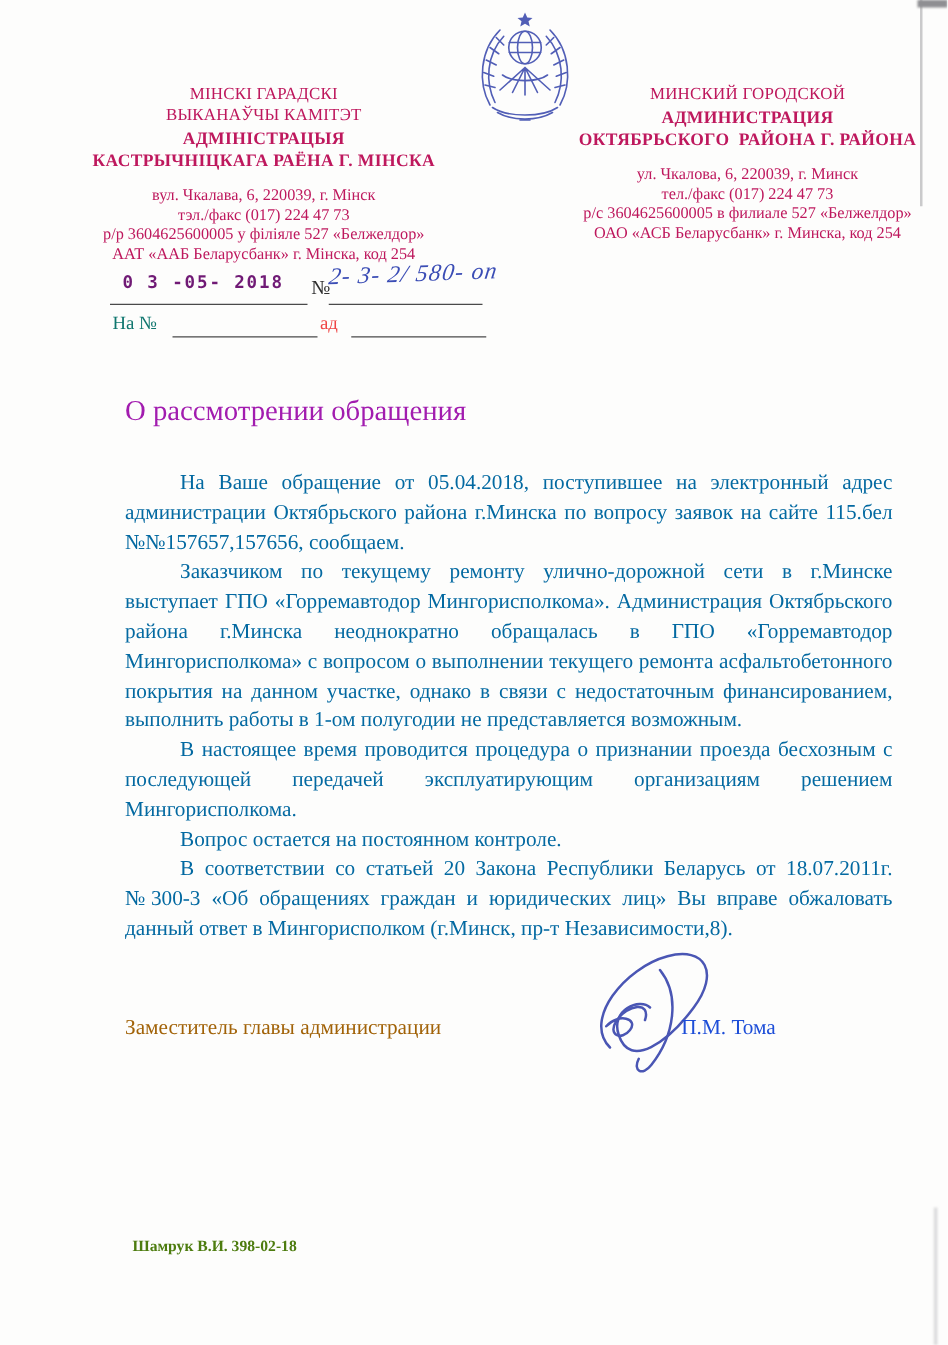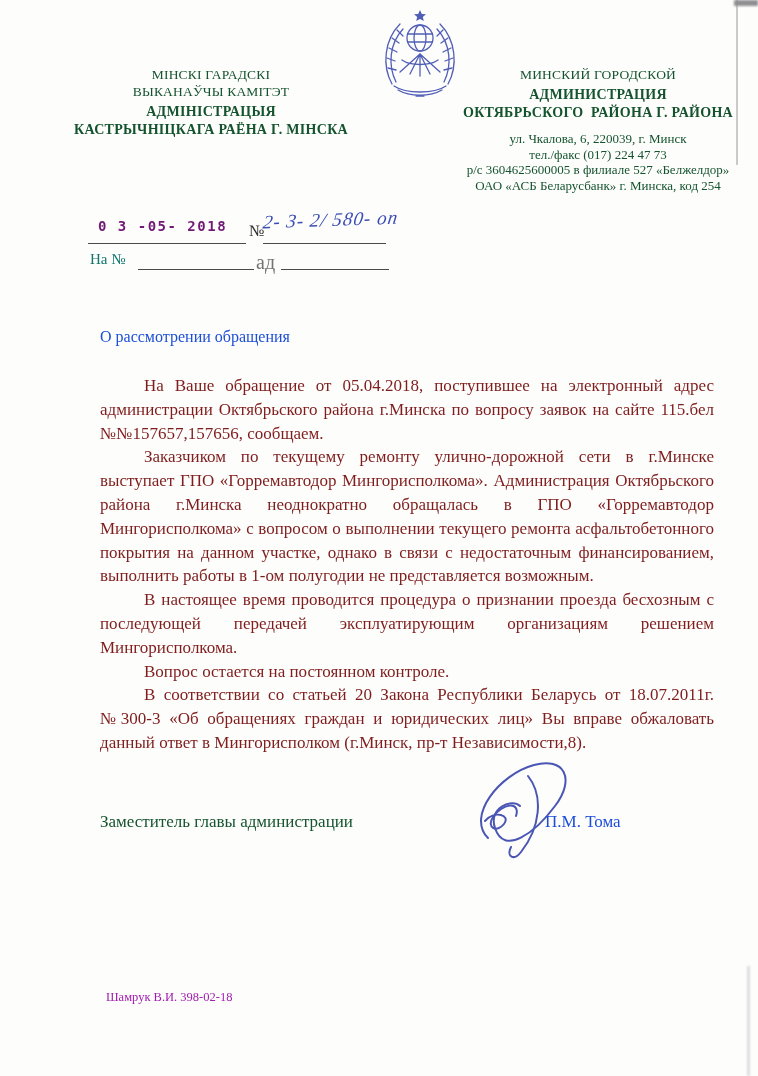"МІНСКІ ГАРАДСКІ" .col { color: #14532d -> #be185d }
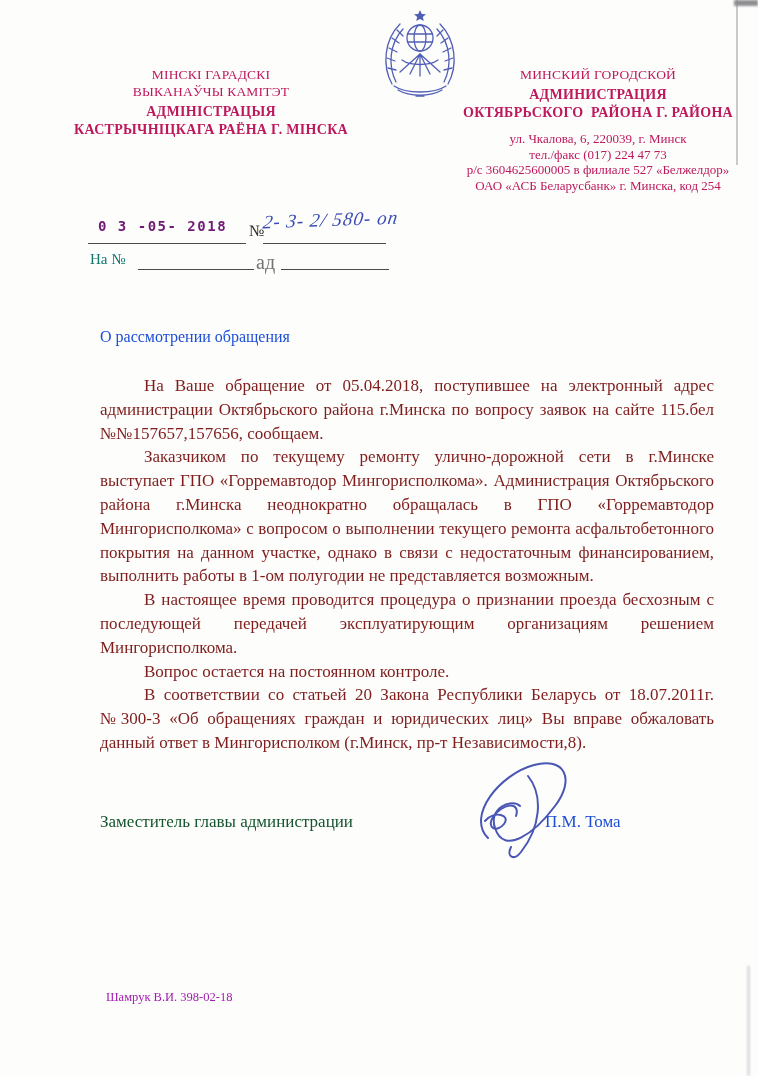"вул. Чкалава, 6, 220039, г." div.addr-block { html: none -> <div> <div>вул. Чкалава, 6, 220039, г. Мінск</div> <div>тэл./факс (017) 224 47 73</div> <div>р/р 3604625600005 у філіяле 527 «Белжелдор»</div> <div>ААТ «ААБ Беларусбанк» г. Мінска, код 254</div> </div> }
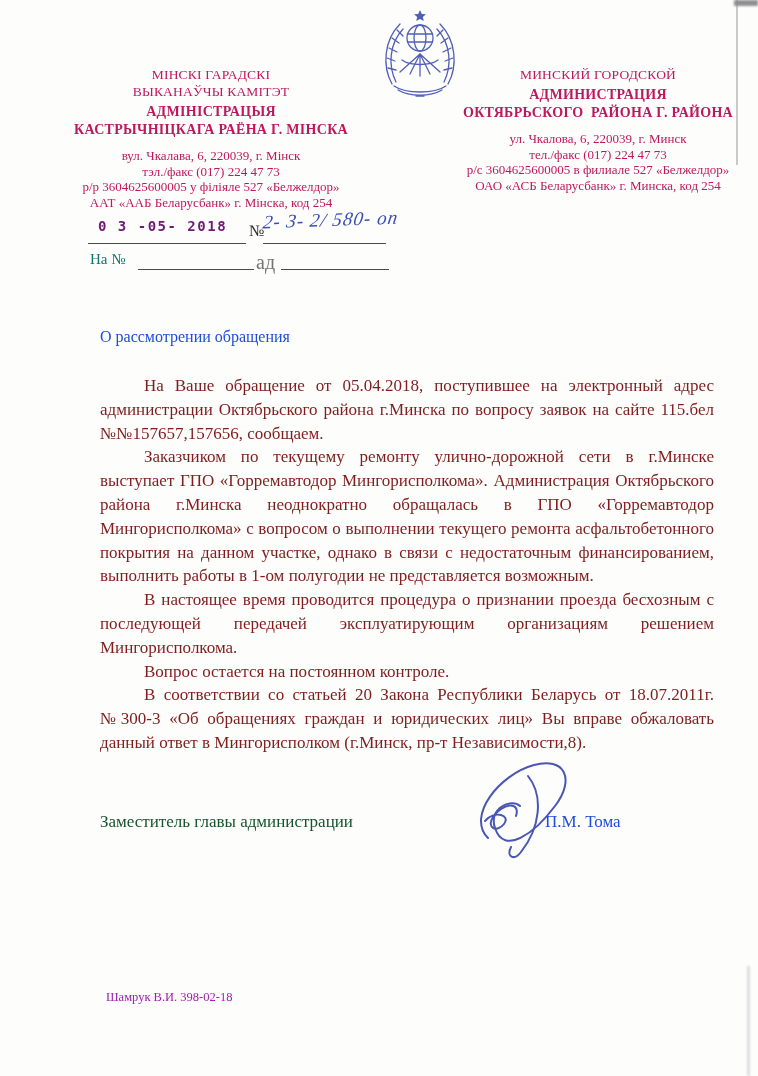"ад" .ad-label { color: #737373 -> #ef4444; font-size: 20px -> 15px }
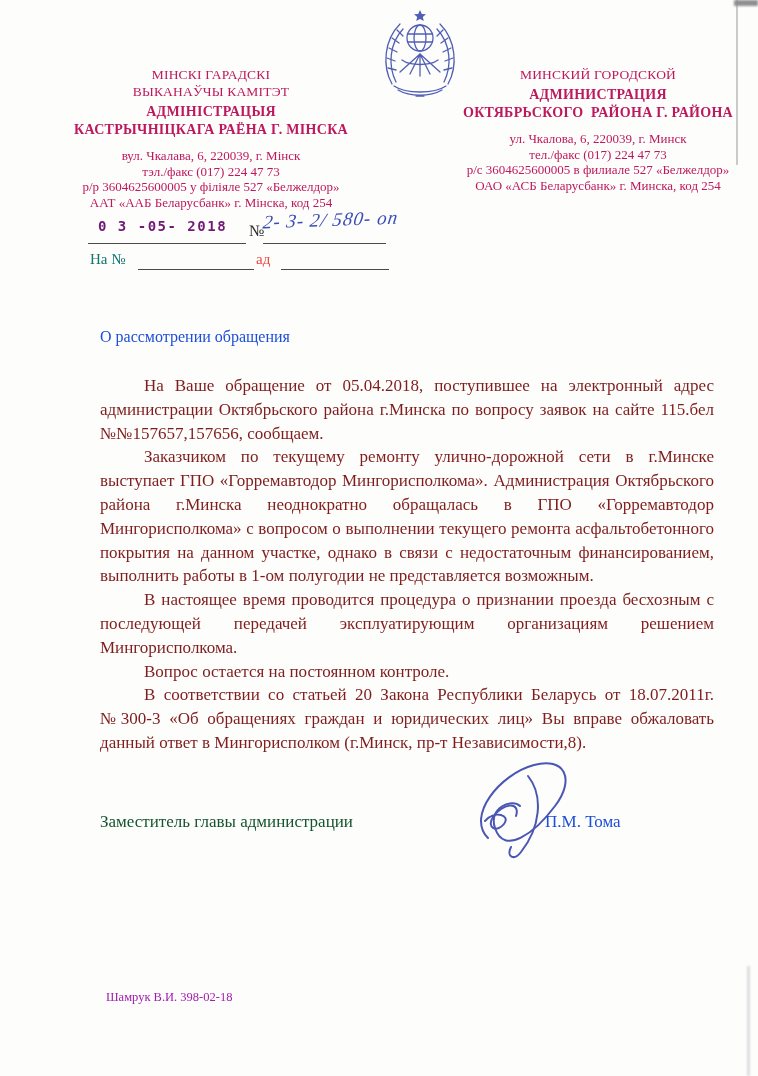"О рассмотрении обращения" .subject { color: #1d4ed8 -> #a21caf; font-size: 16px -> 23px; top: 328px -> 316px }
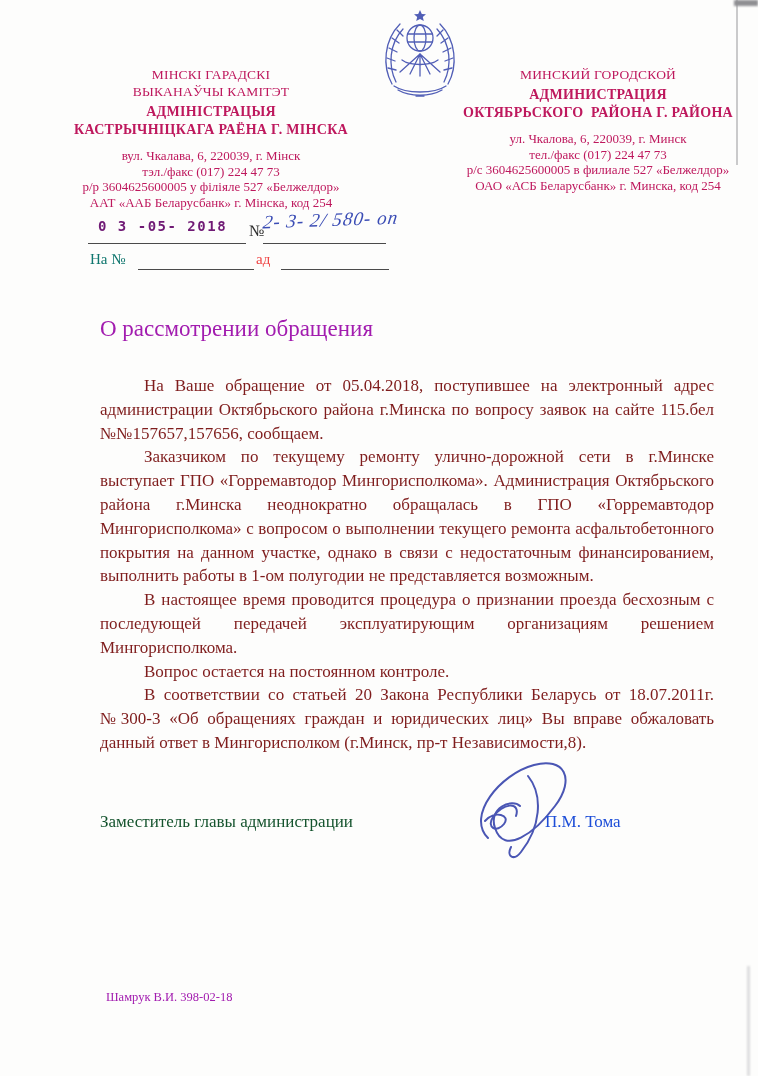"На Ваше обращение от 05.04.2018," .body-text { color: #7f1d1d -> #0369a1 }
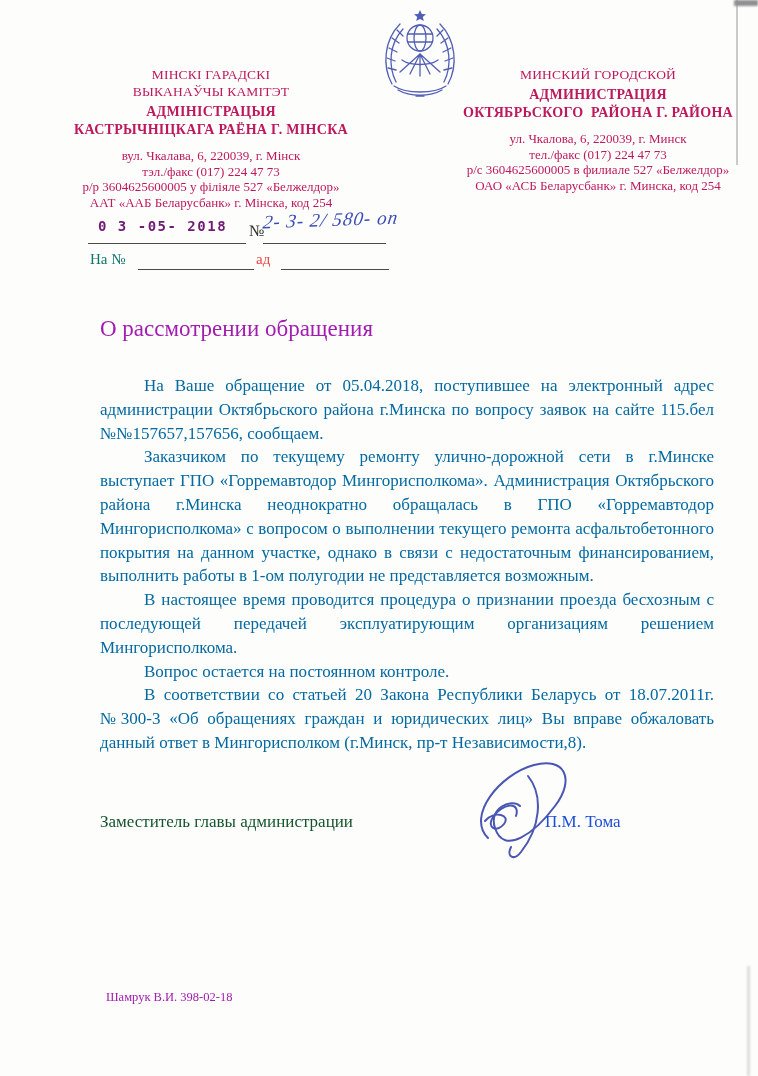"Заместитель главы администрации" .sig-title { color: #14532d -> #a16207 }
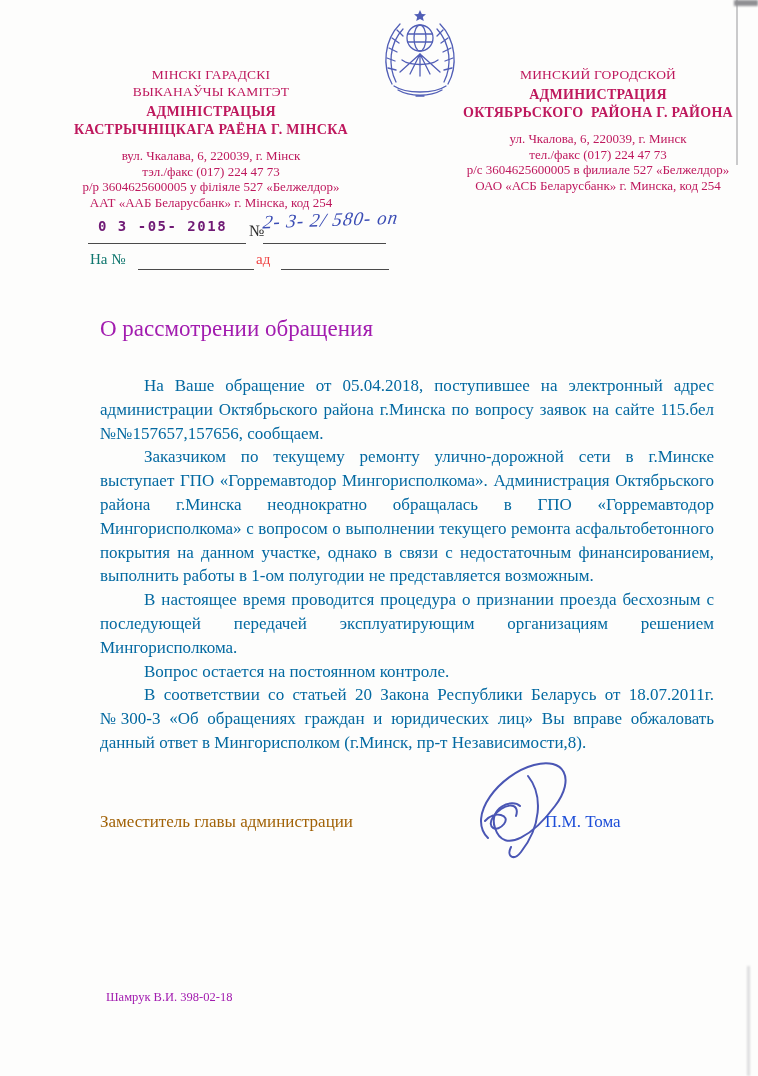"Шамрук В.И. 398-02-18" .executor { color: #a21caf -> #4d7c0f; font-weight: none -> bold }
